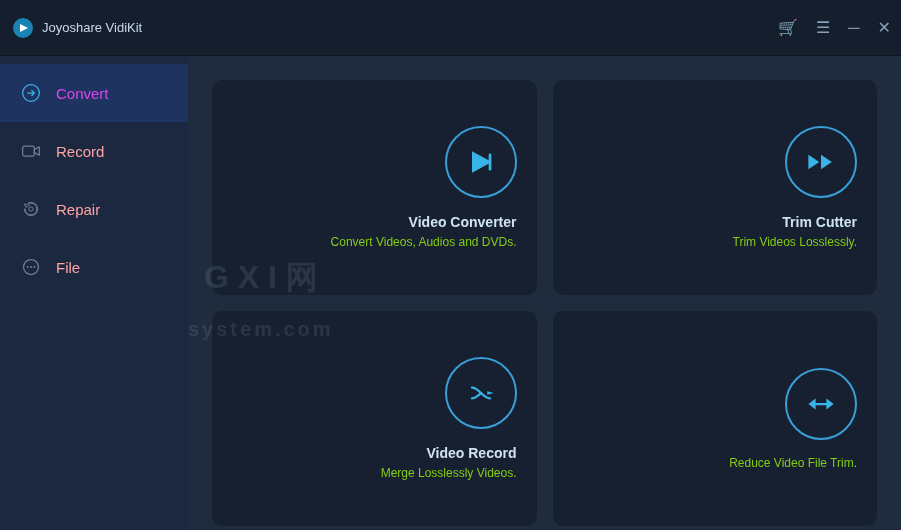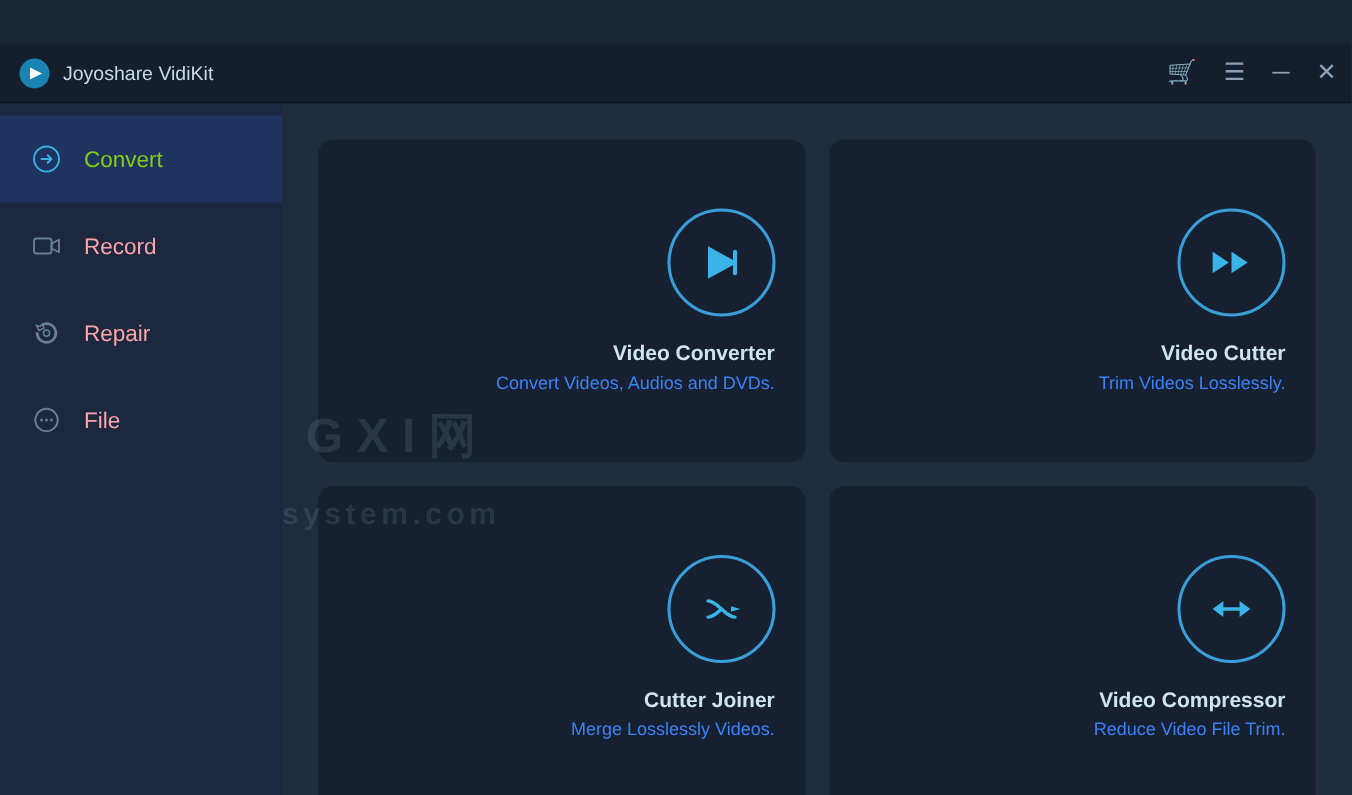"Joyoshare VidiKit" .title-bar { height: 40px -> 56px; margin-top: 29px -> none }
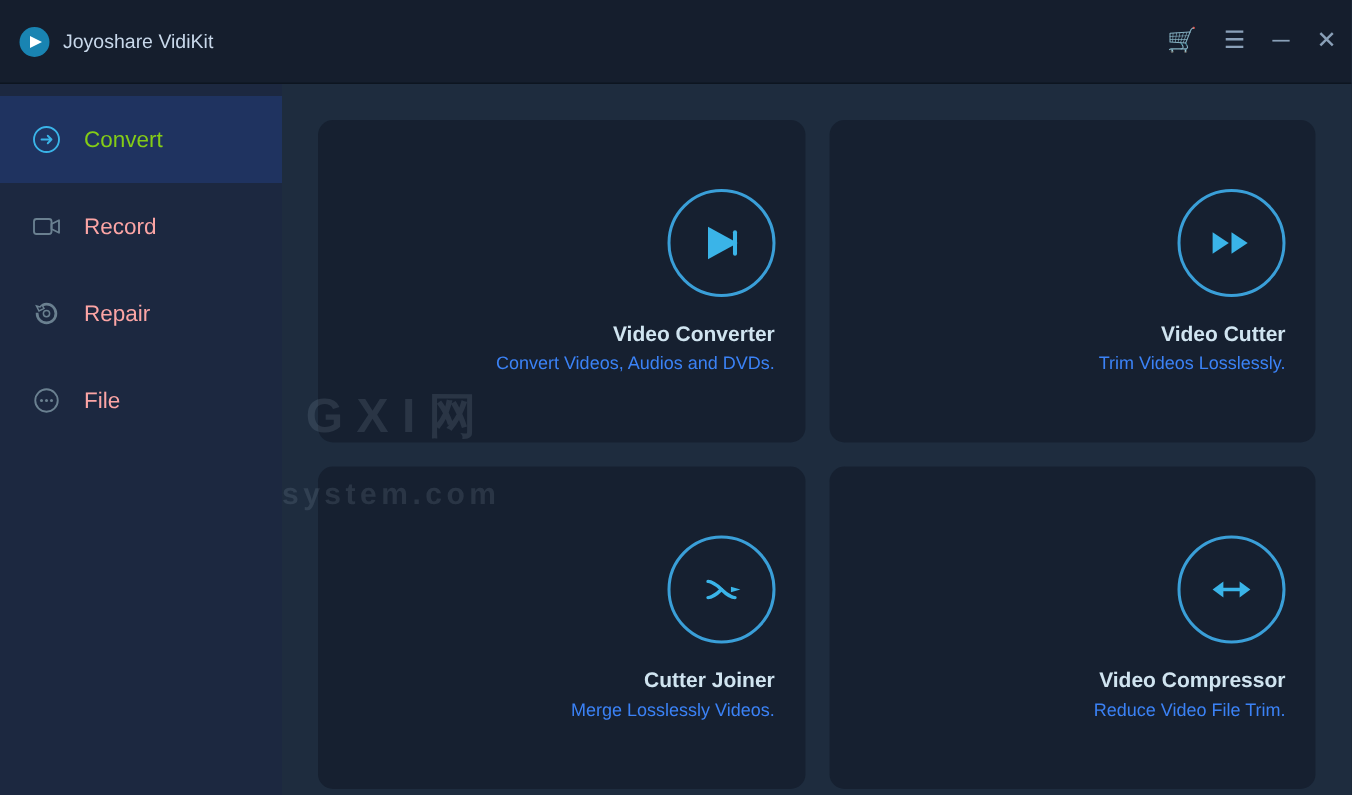"Convert" .sidebar-item.active { color: #84cc16 -> #d946ef }
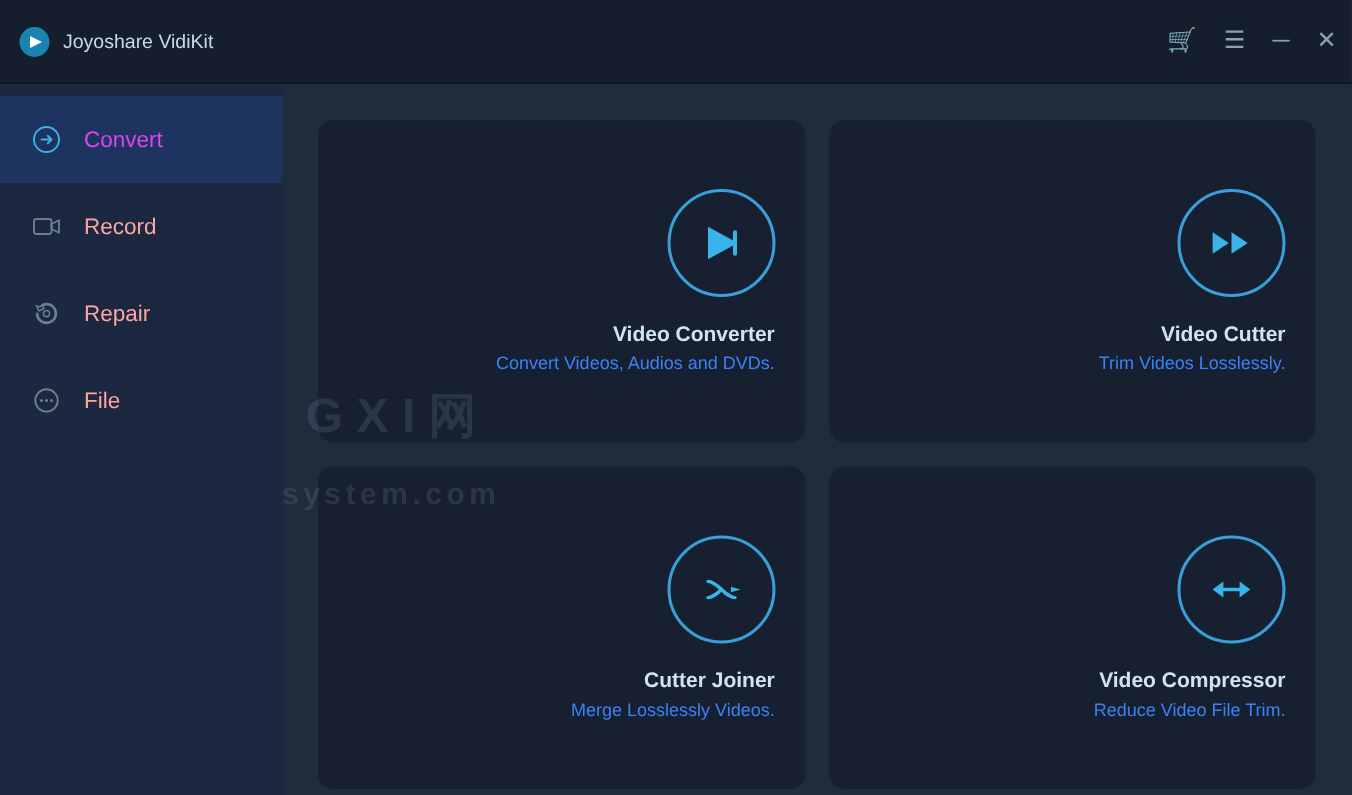"Video Cutter" div.card-title { text: Video -> Trim }
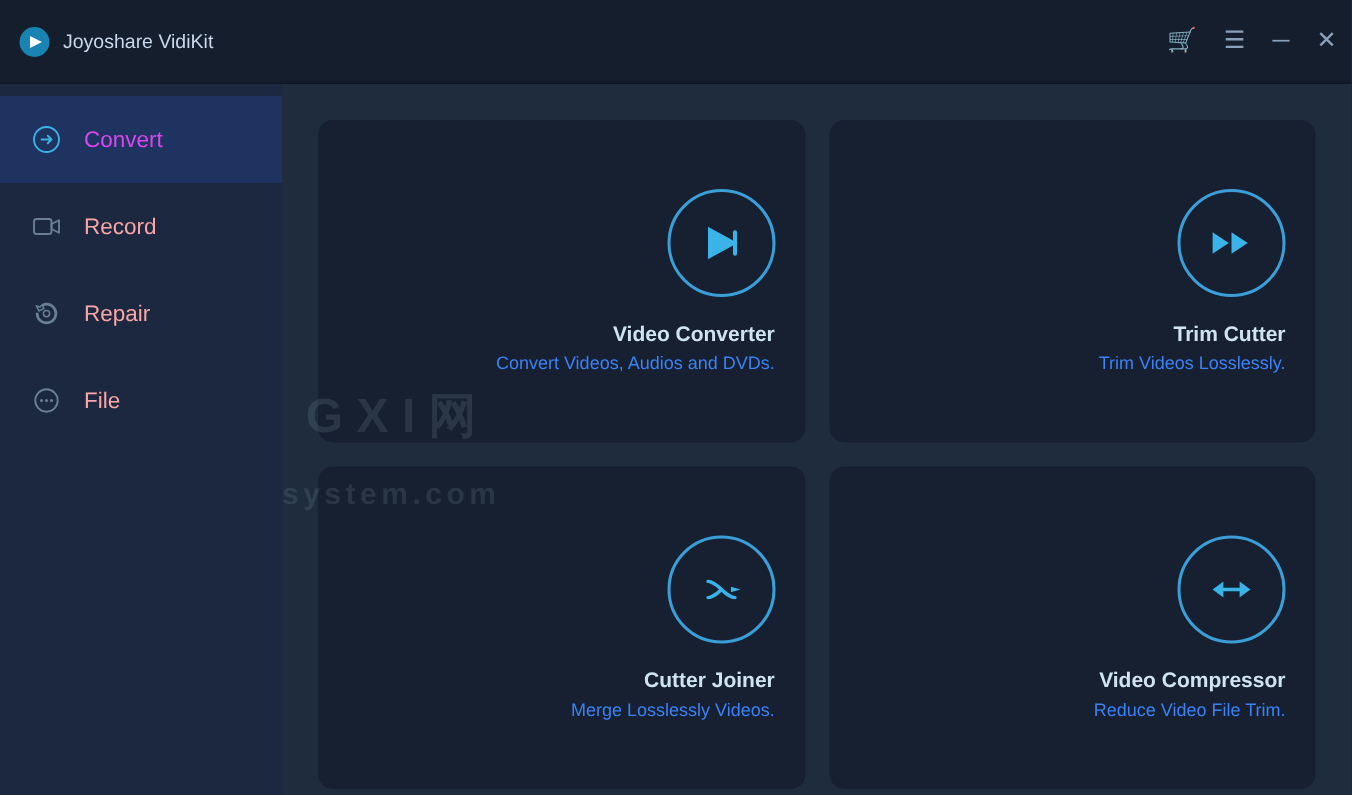"Convert Videos, Audios and DVDs." .card-subtitle { color: #3b82f6 -> #84cc16 }
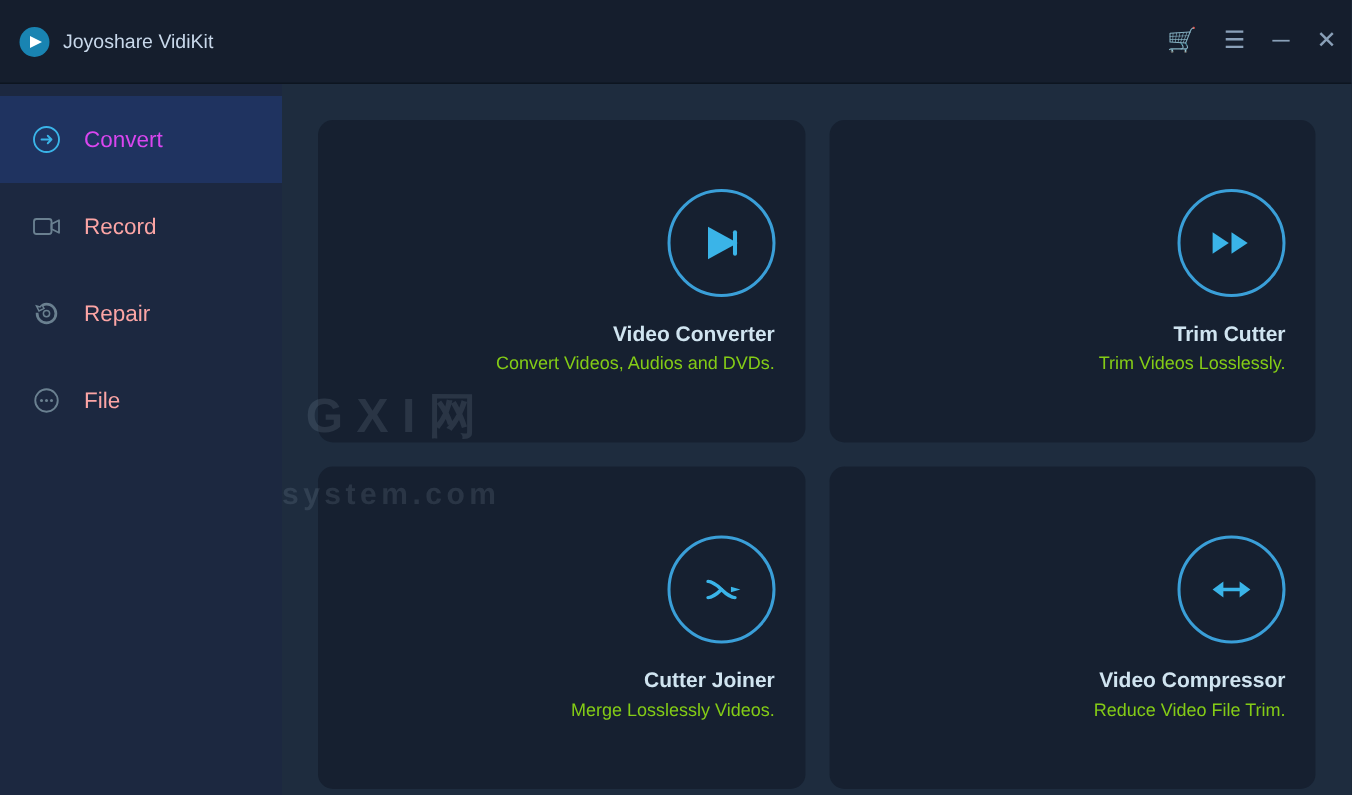"Cutter Joiner" div.card-title { text: Cutter Joiner -> Video Record }
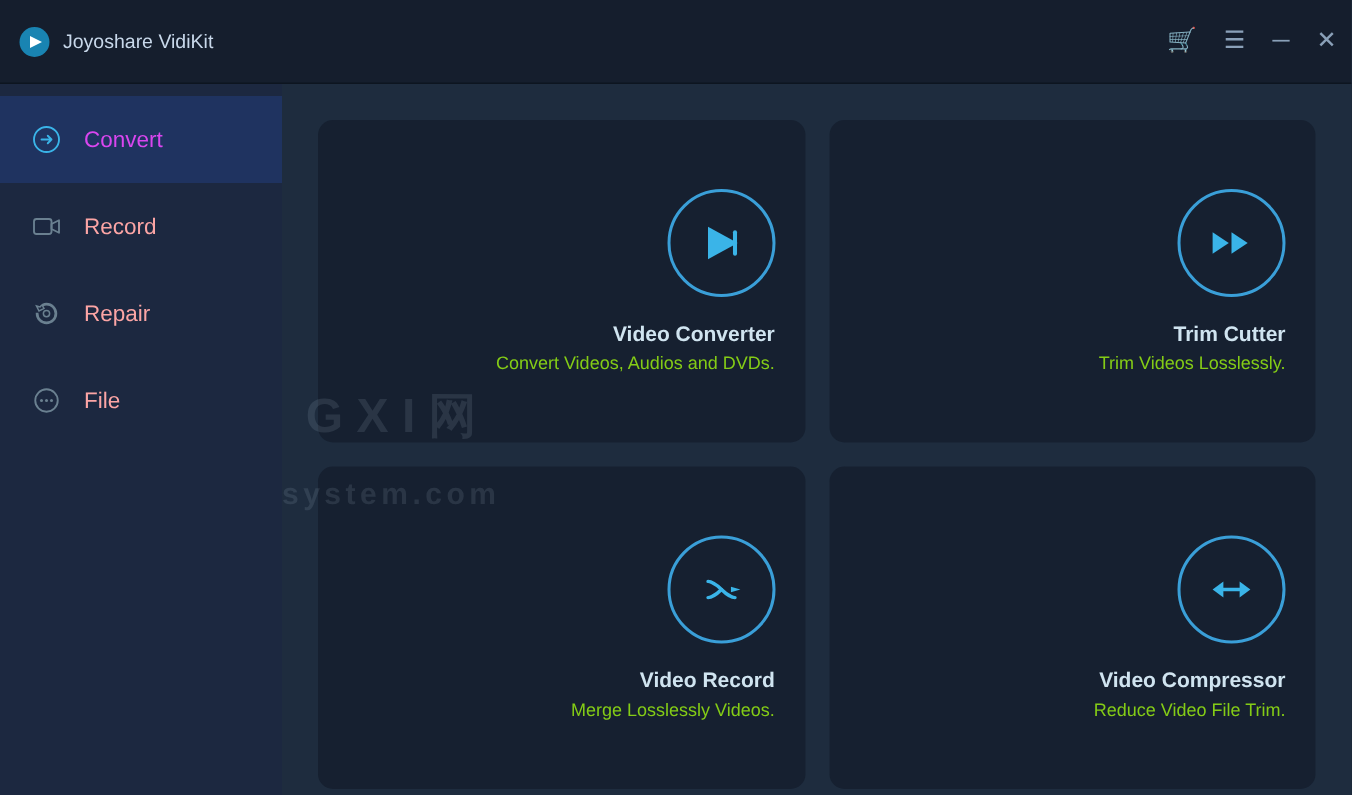"Video Compressor" div.card-title { html: <div>Video Compressor</div> -> none }
